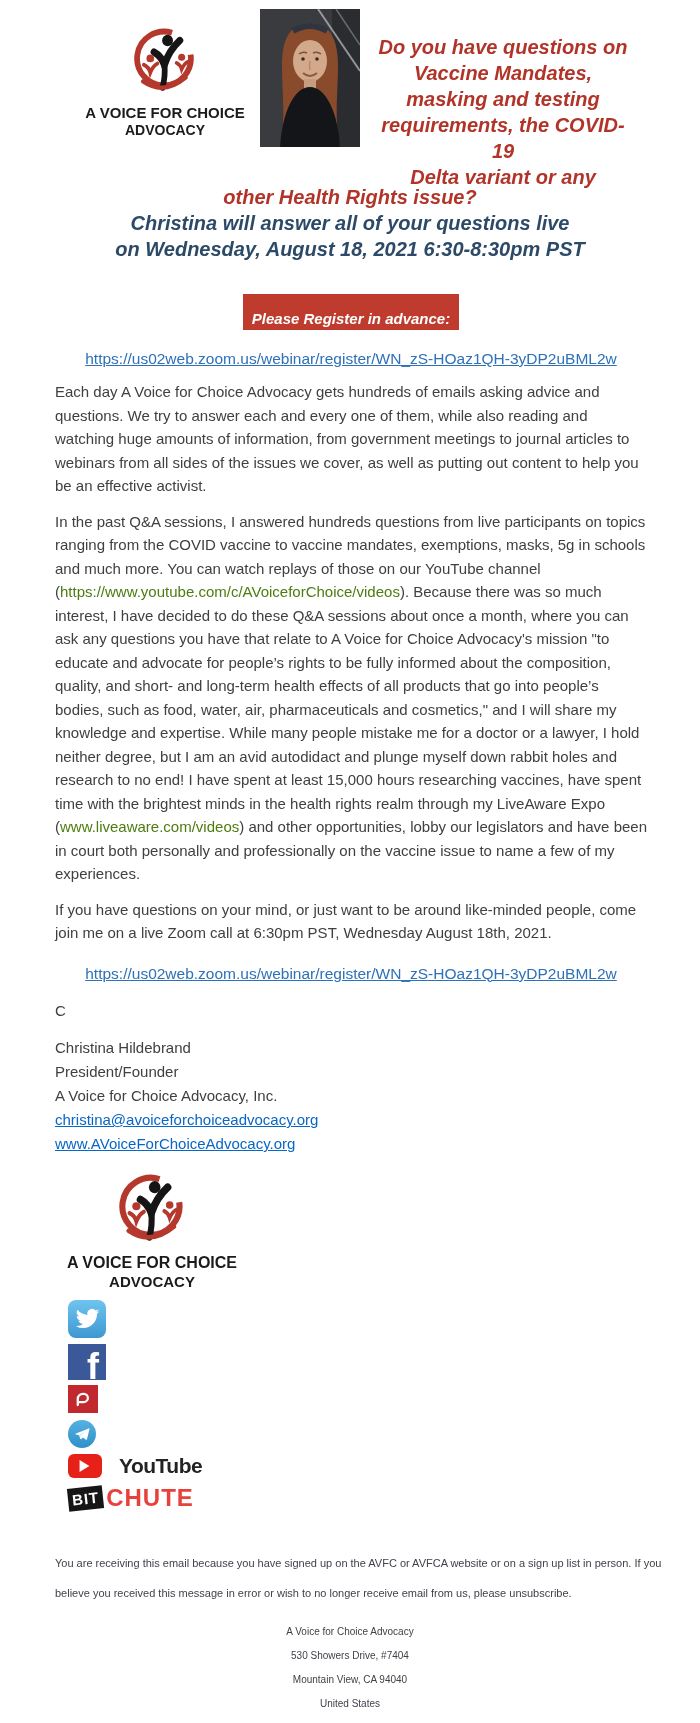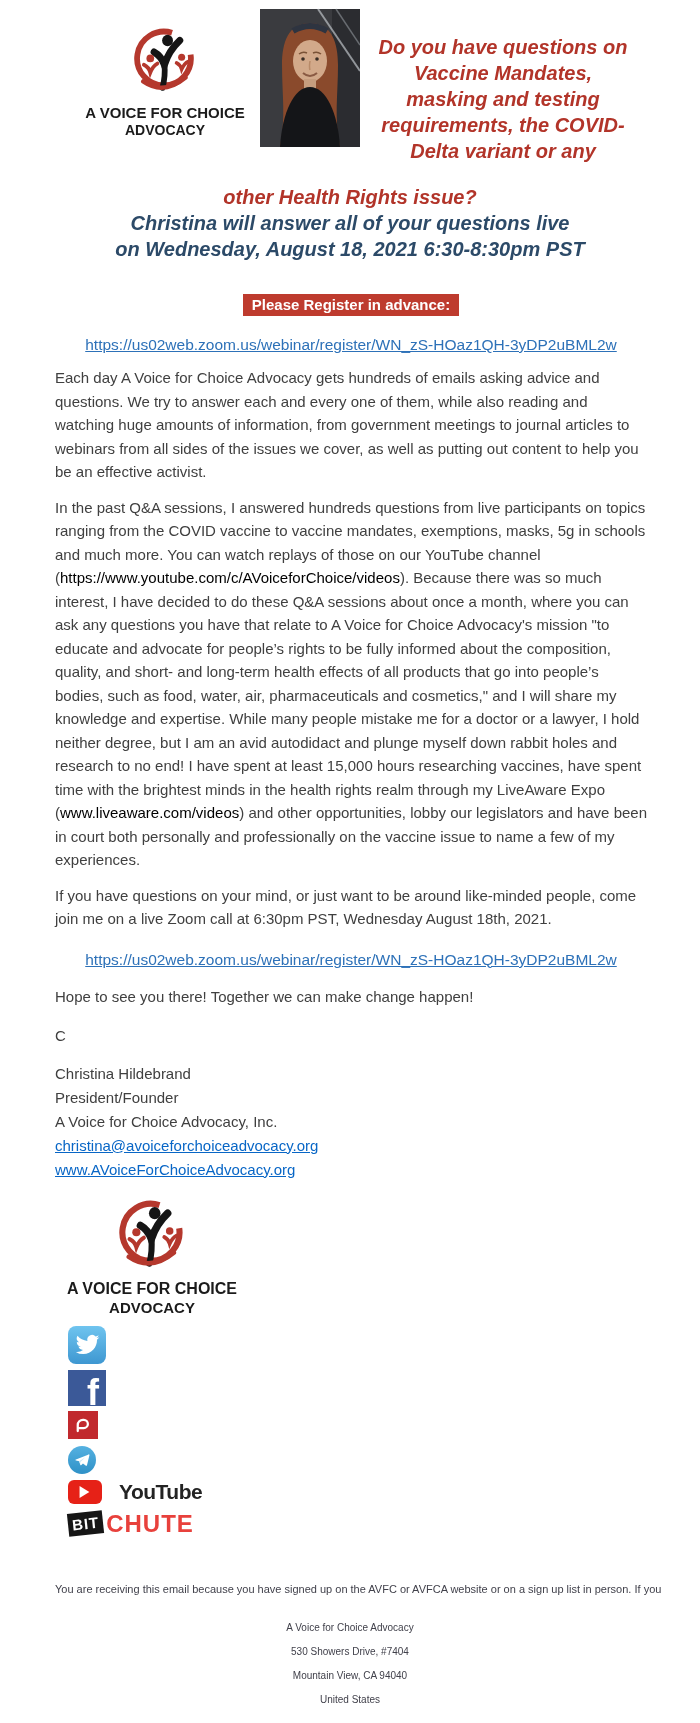"19" div.red-line { html: none -> <div>19</div> }
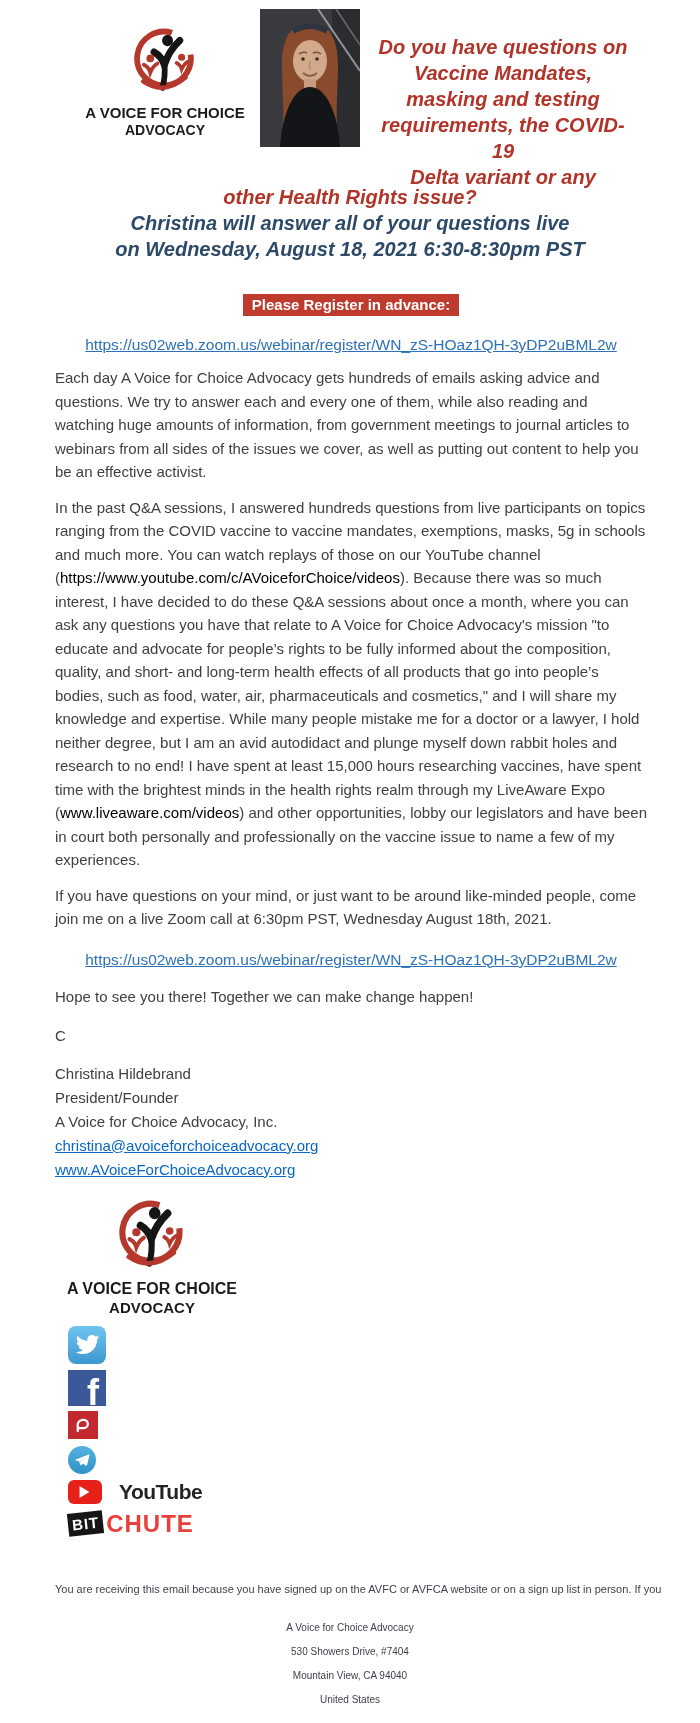"Please Register in advance:" .btn-red { font-style: none -> italic; padding: 2px 9px 3px -> 16px 9px 3px }
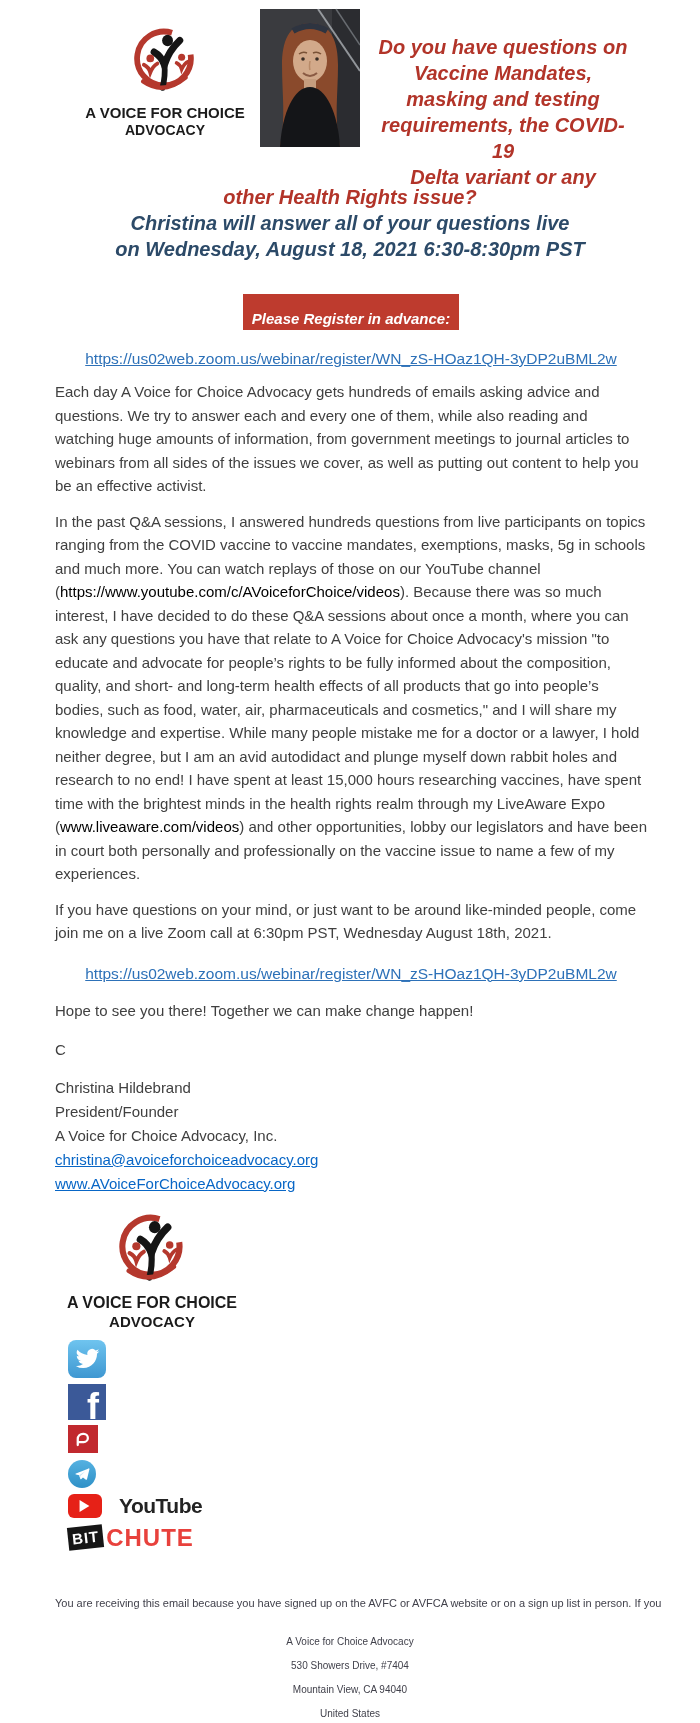"https://www.youtube.com/c/AVoiceforChoic" a.inline-link { color: #000000 -> #4d7c0f }
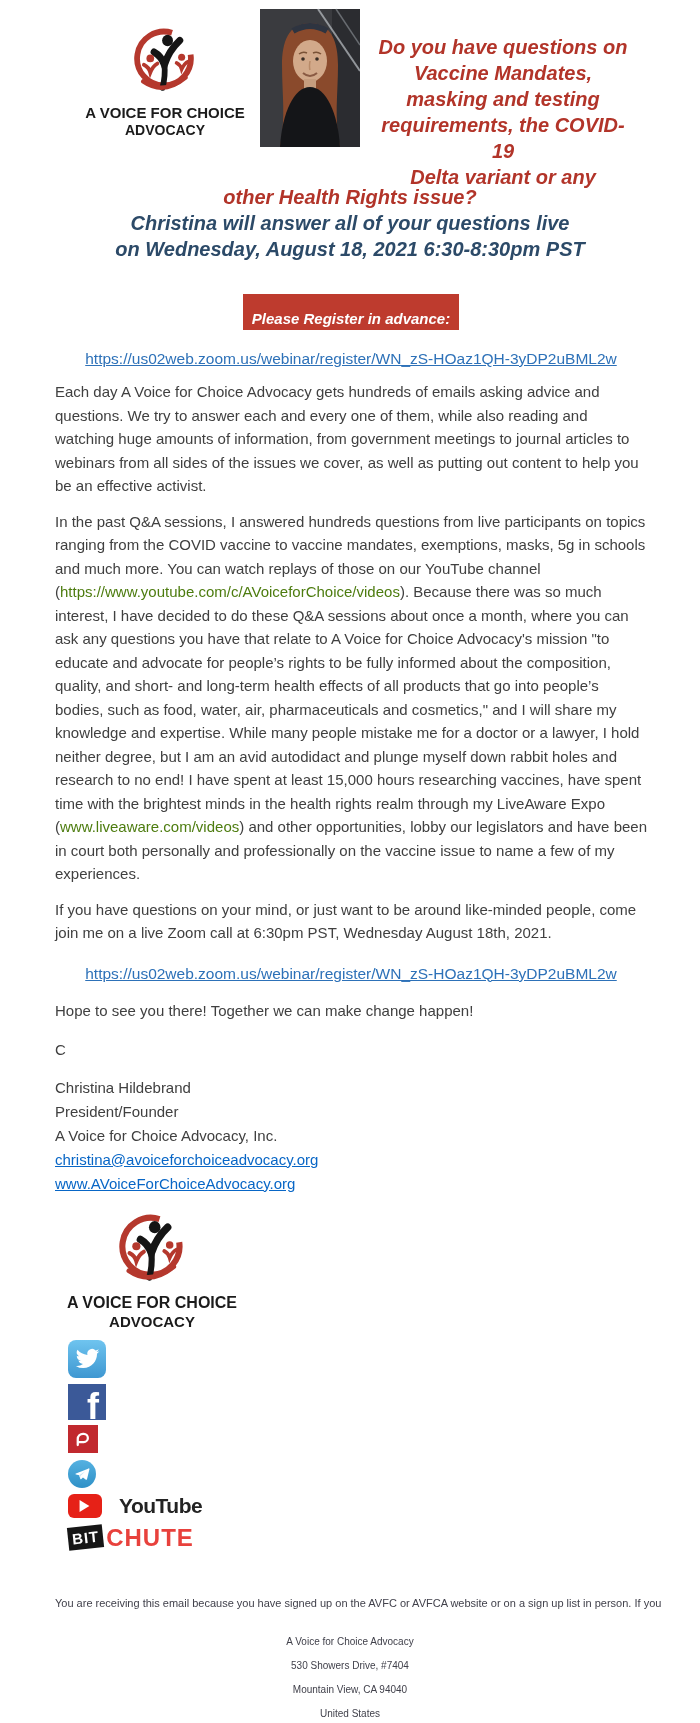"Hope to see you there!" p.body { html: <p>Hope to see you there! Together we can make change happen!</p> -> none }
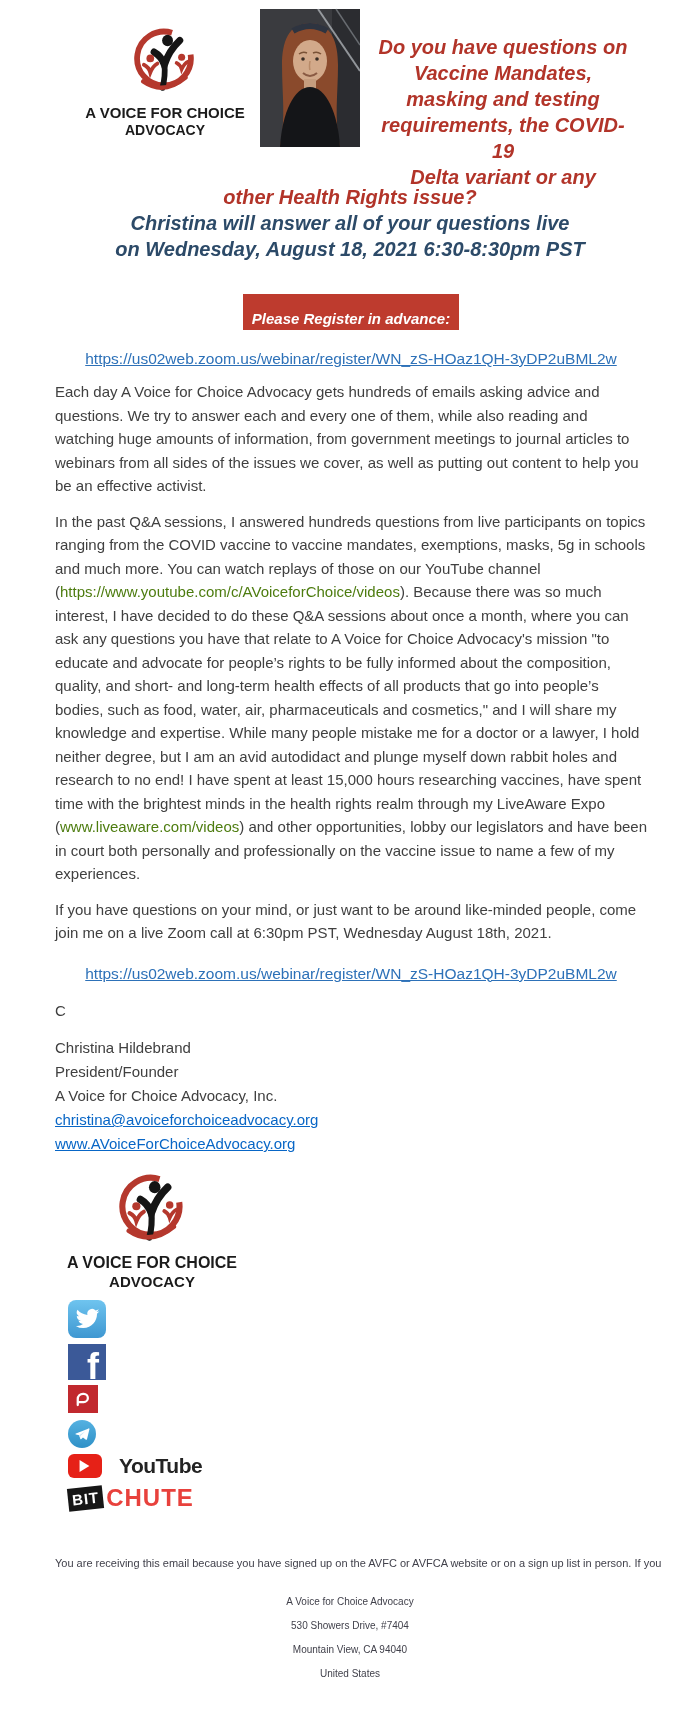"believe you received this message" div.foot-line { html: none -> <div>believe you received this message in error or wish to no longer receive email from us, please unsubscribe.</div> }
